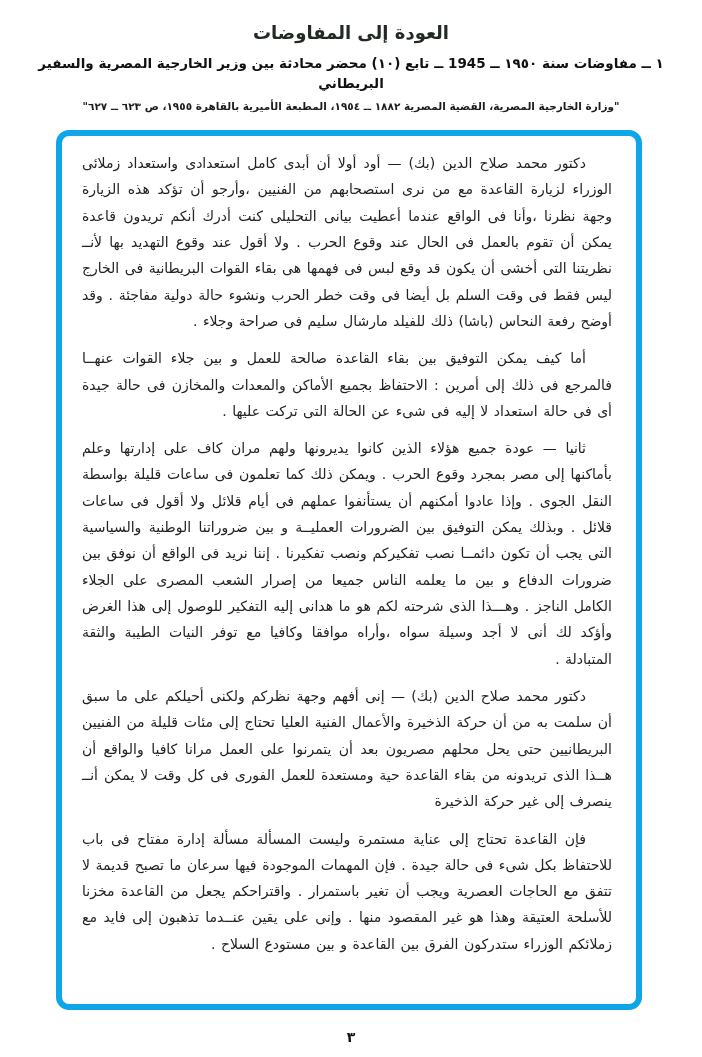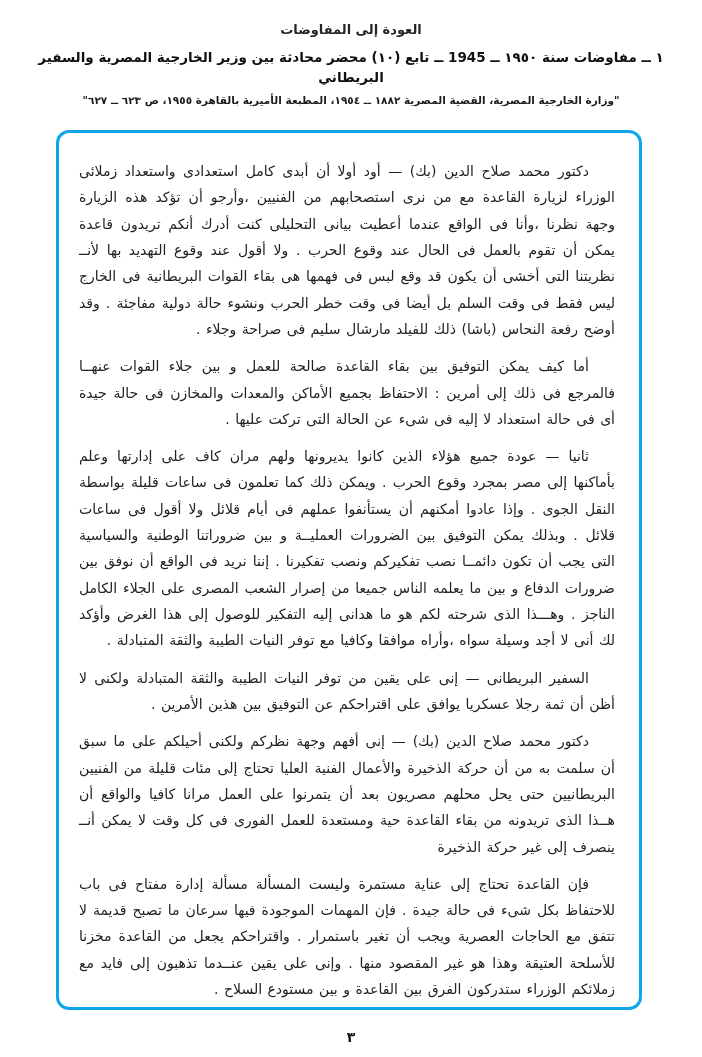"العودة إلى المفاوضات" .doc-title { font-size: 13px -> 18px }
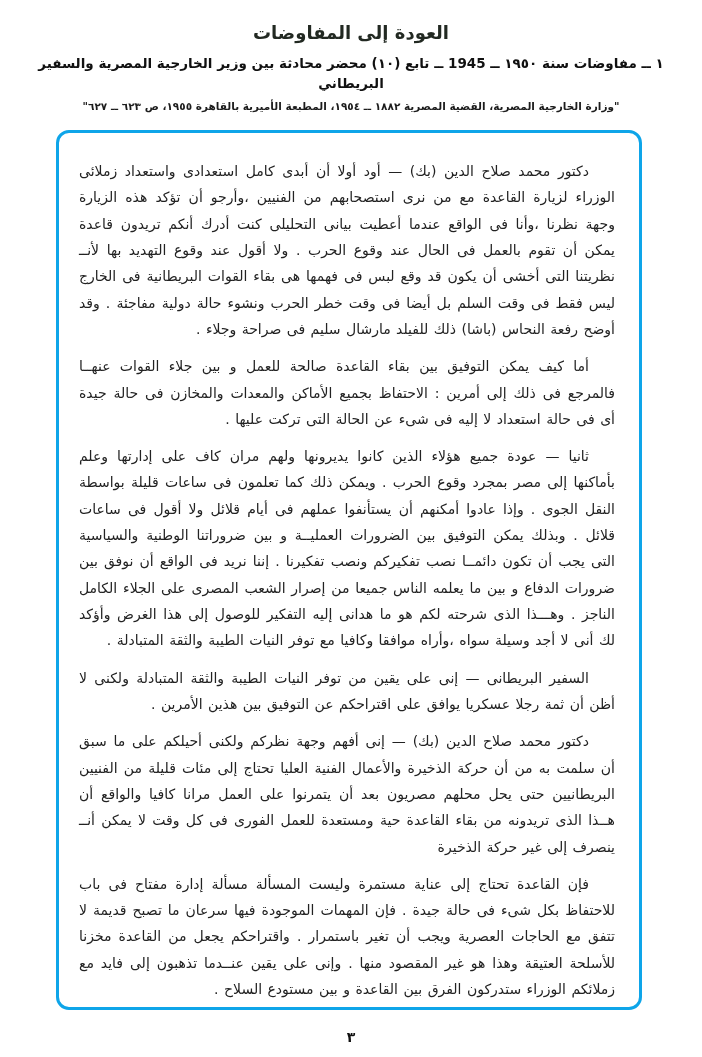"دكتور محمد صلاح الدين (بك)" .text-box { border: 3px solid #0ea5e9 -> 6px solid #0ea5e9; padding: 25px 24px 10px 20px -> 14px 24px 10px 20px }
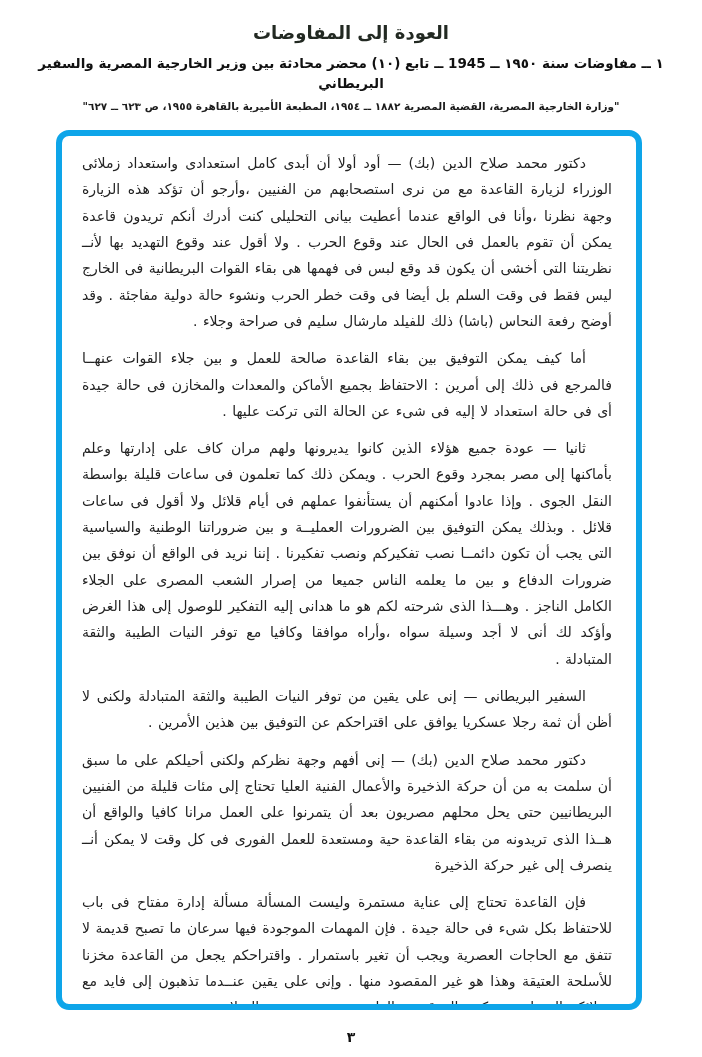"السفير البريطانى — إنى على" p { html: <p>السفير البريطانى — إنى على يقين من توفر النيات الطيبة والثقة المتبادلة ولكنى لا أظن أن ثمة رجلا عسكريا يوافق على اقتراحكم عن التوفيق بين هذين الأمرين .</p> -> none }
